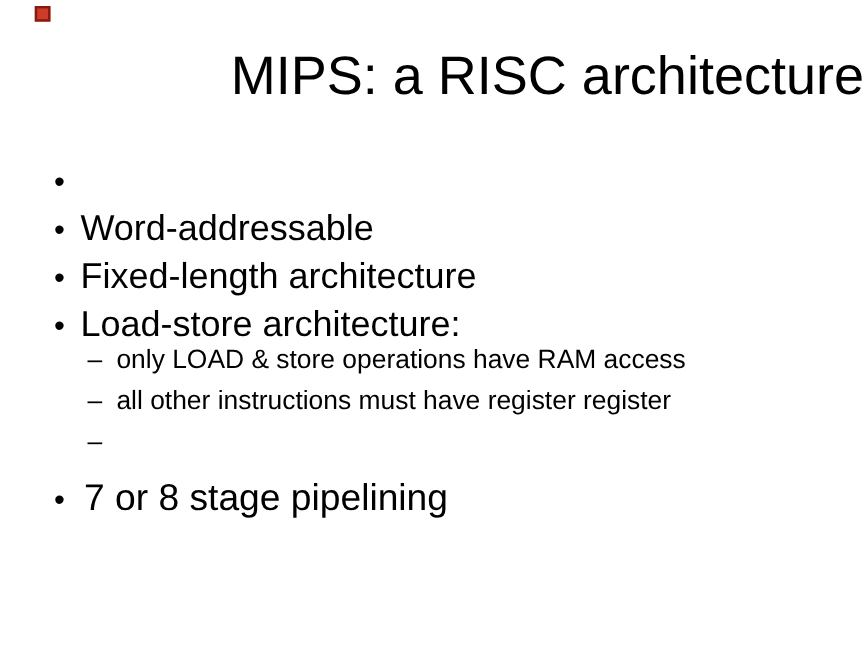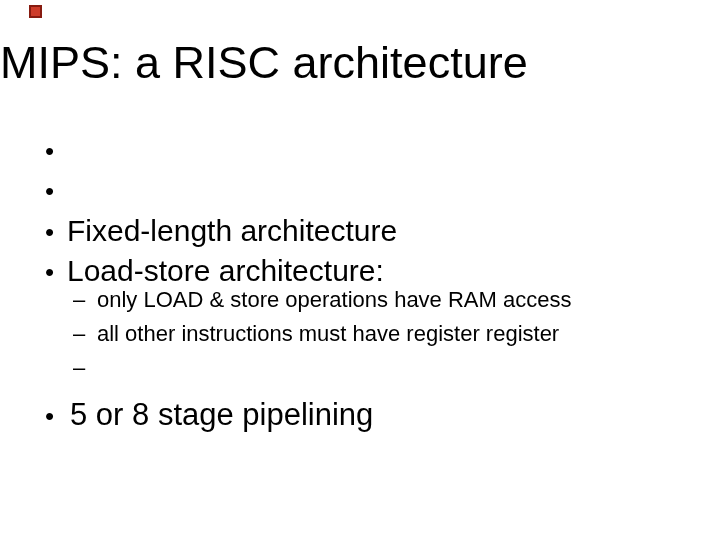"MIPS: a RISC architecture" .slide-title { text-align: left -> right }
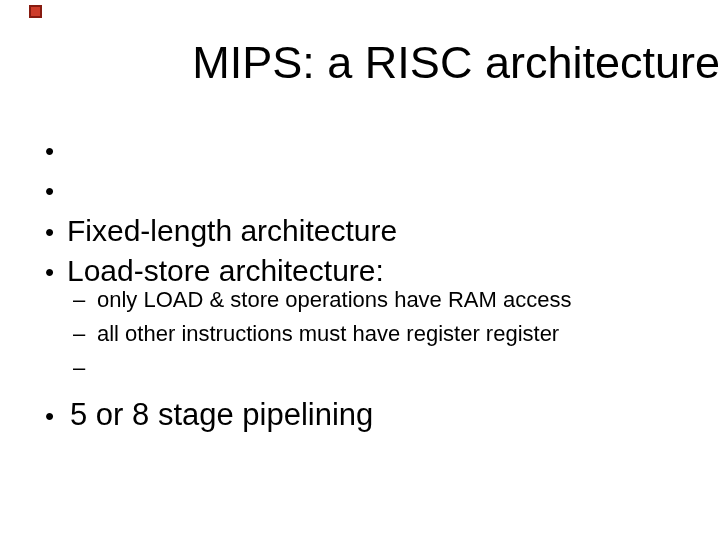"Word-addressable" span.txt { html: none -> <span>Word-addressable</span> }
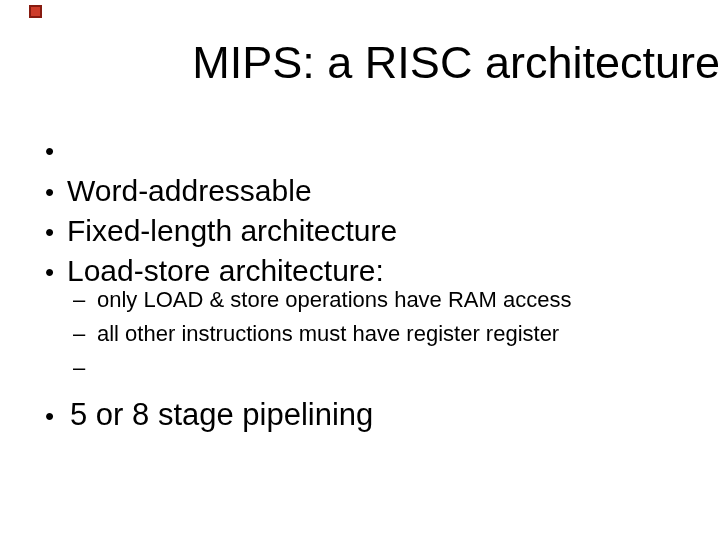"5 or 8 stage pipelining" span.txt { text: 5 -> 7 }
